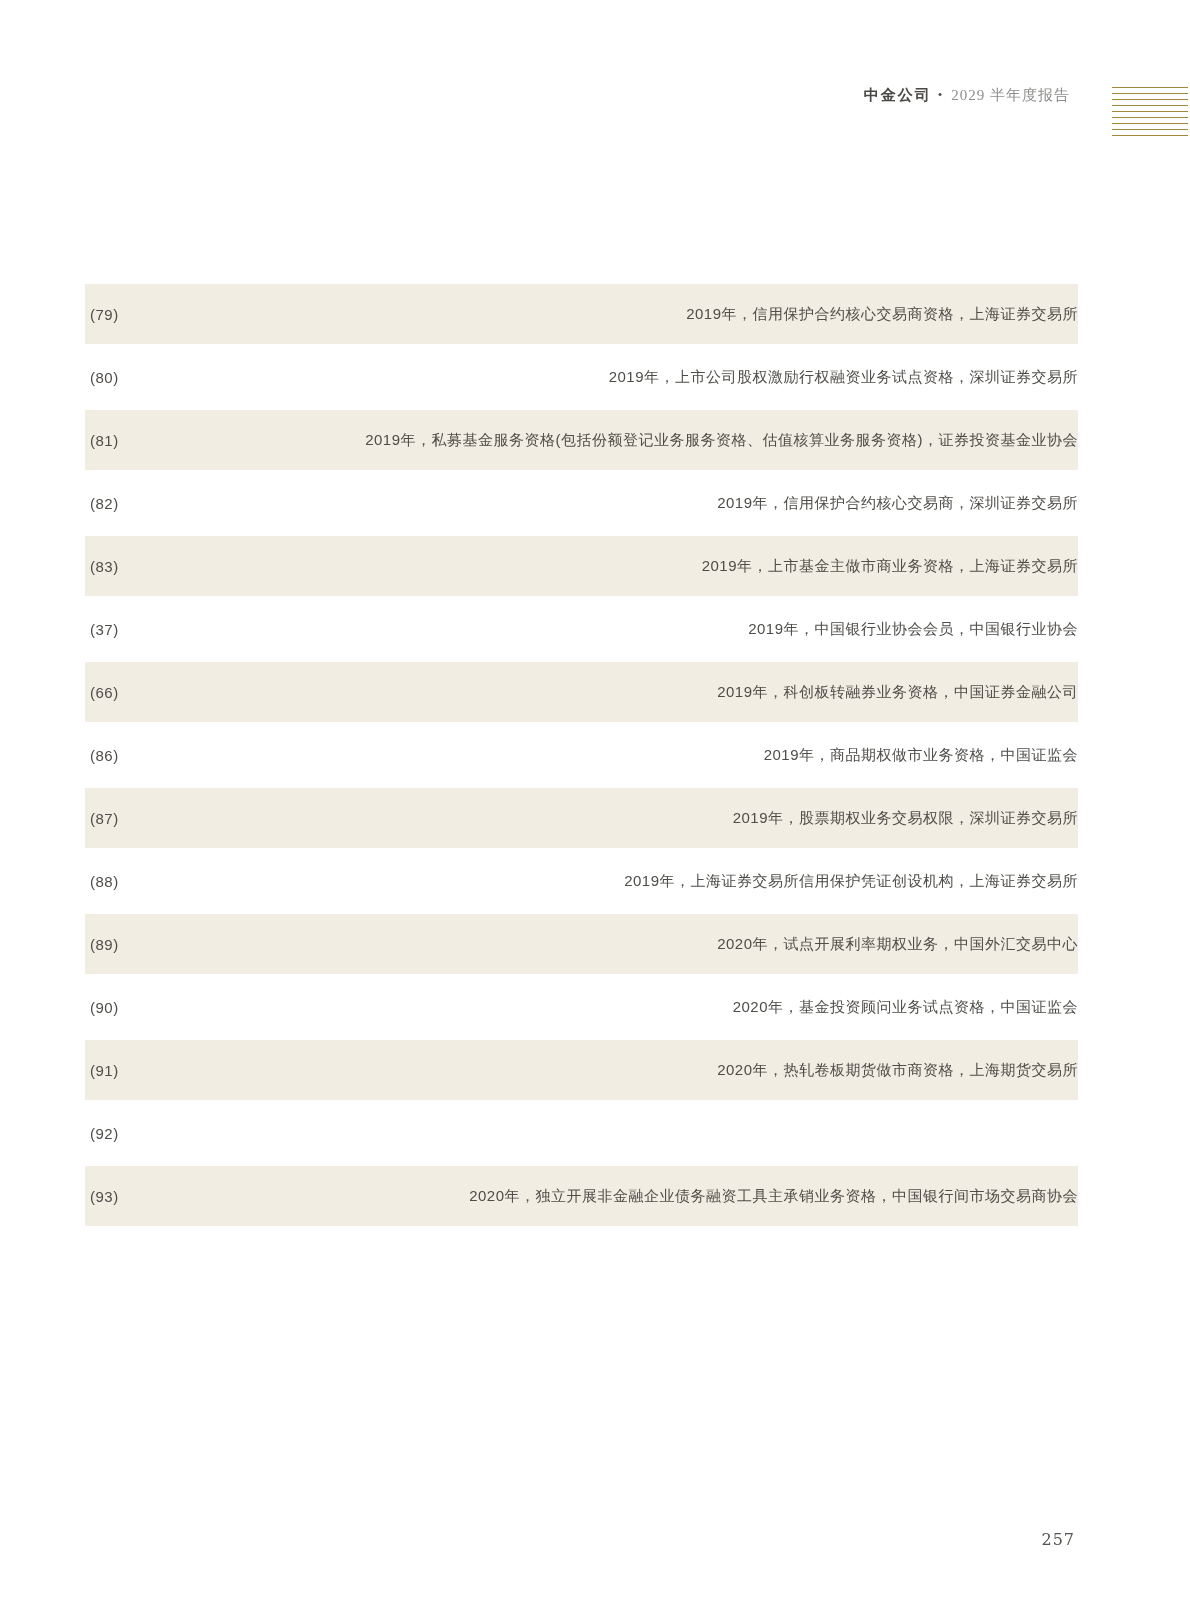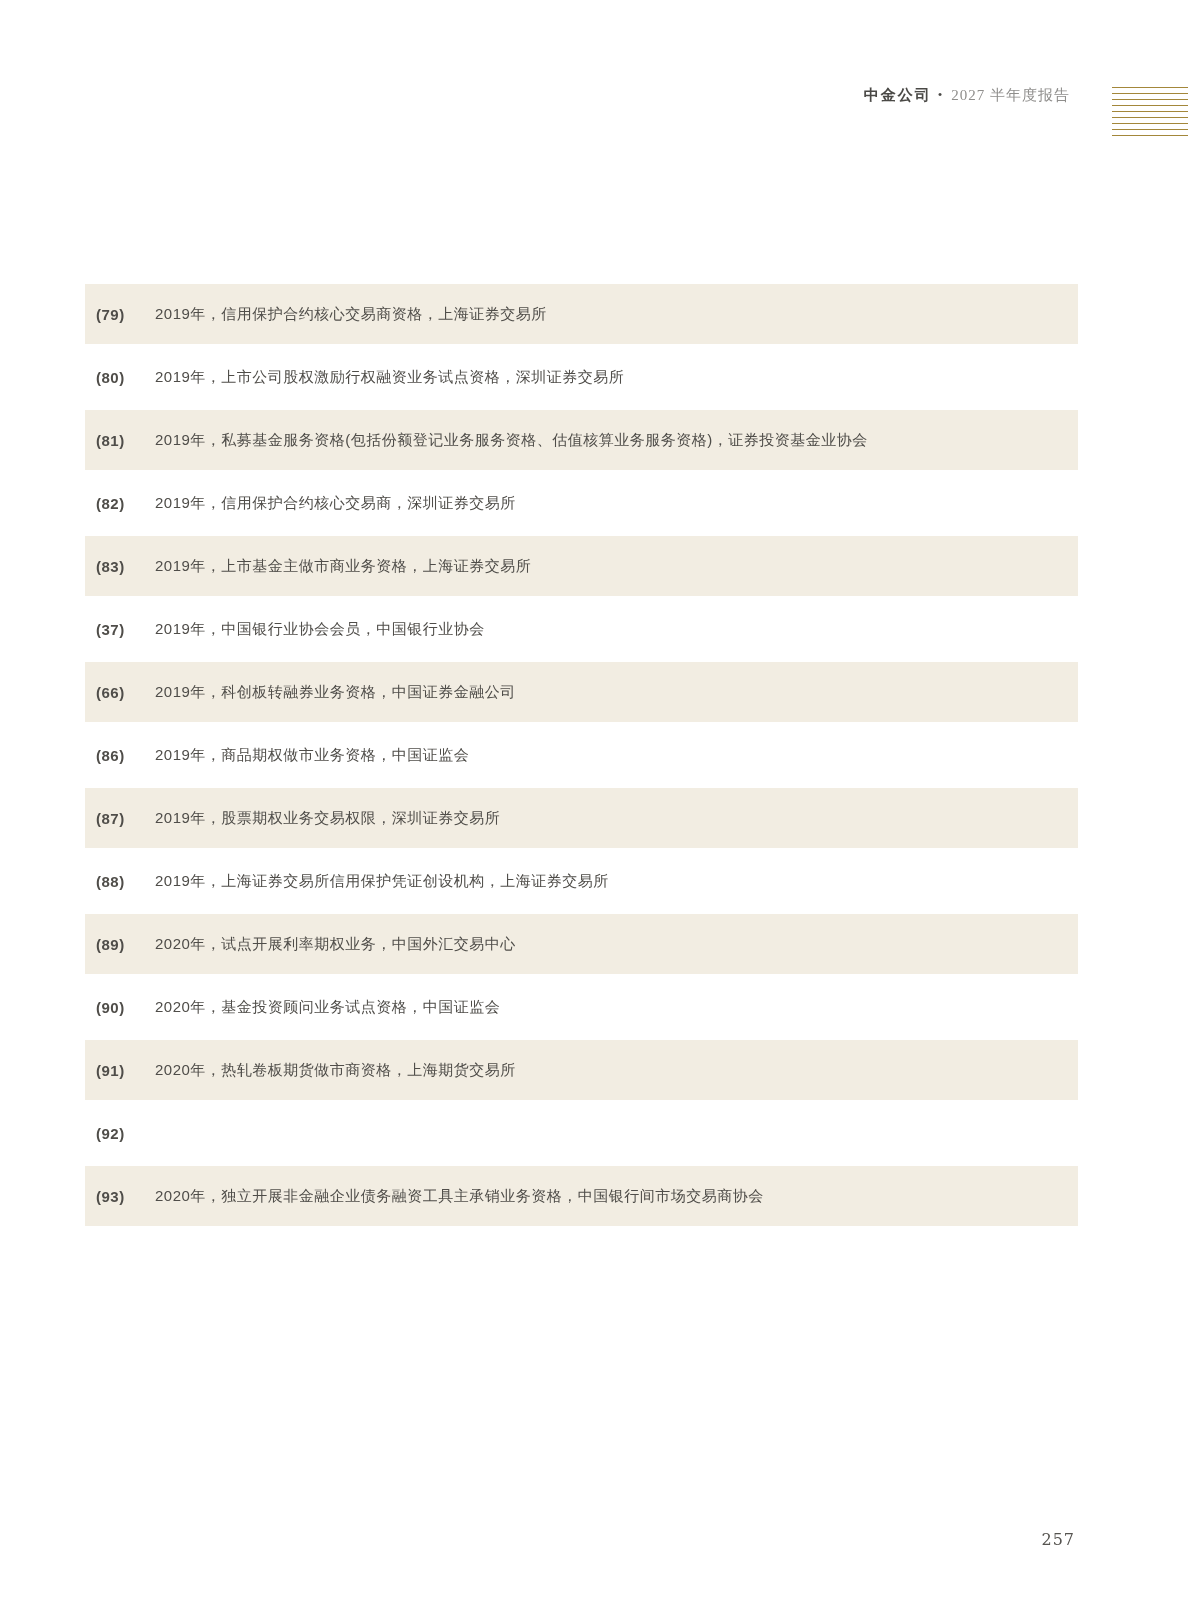"2027 半年度报告" span.report { text: 2027 -> 2029 }
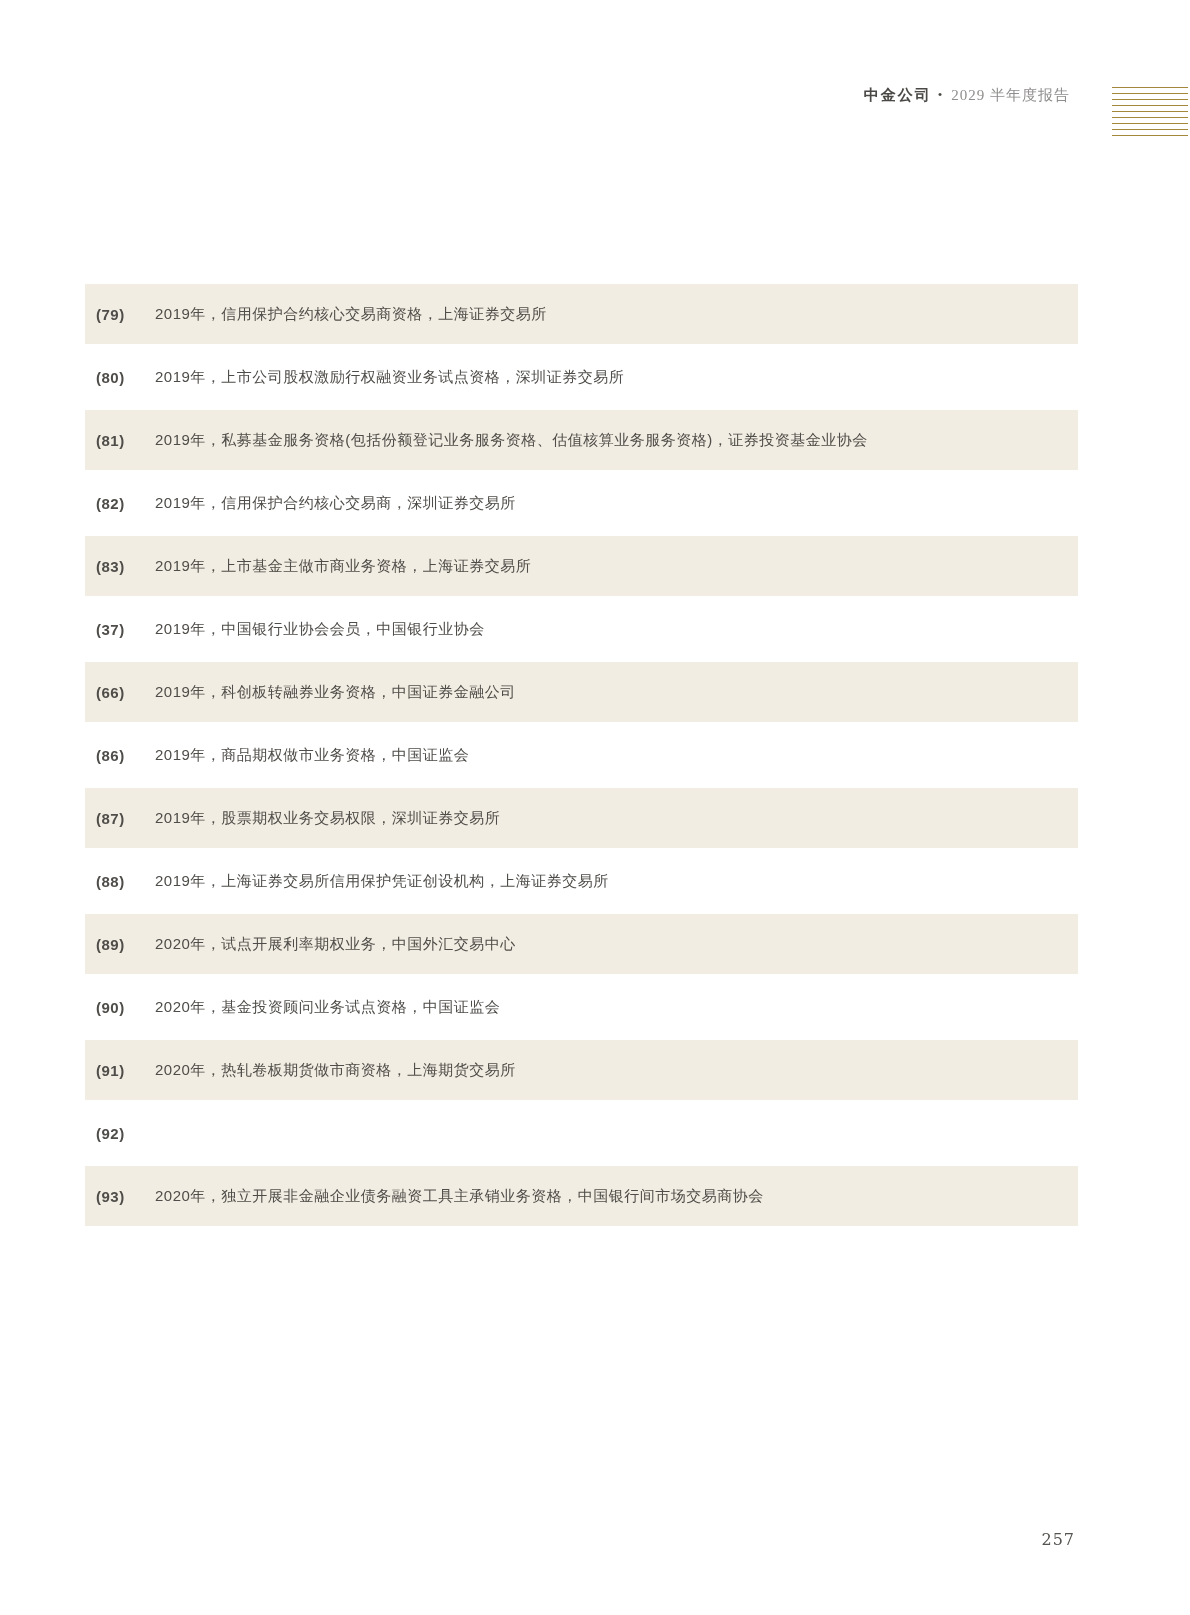"(79)" .row .num { font-weight: bold -> none; padding-left: 11px -> 5px }
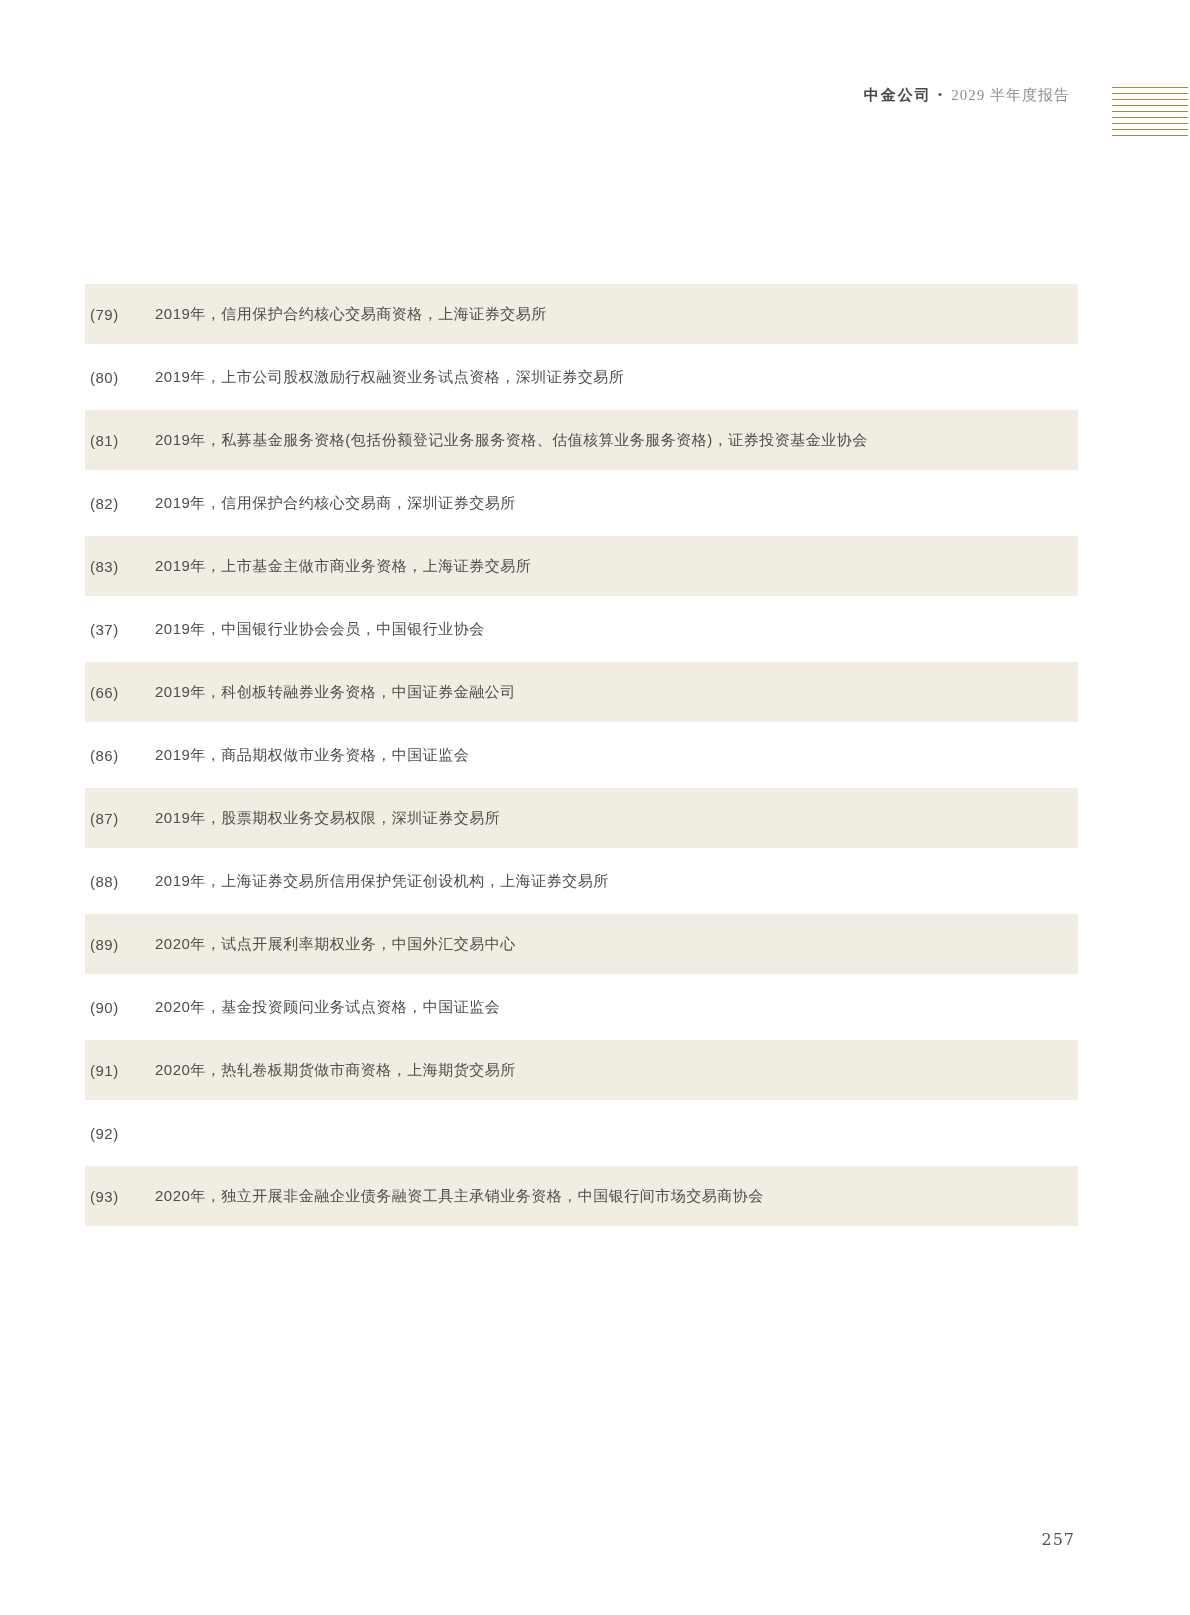"2019年，信用保护合约核心交易商资格，上海证券交易所" .row .txt .line { text-align: none -> right }
